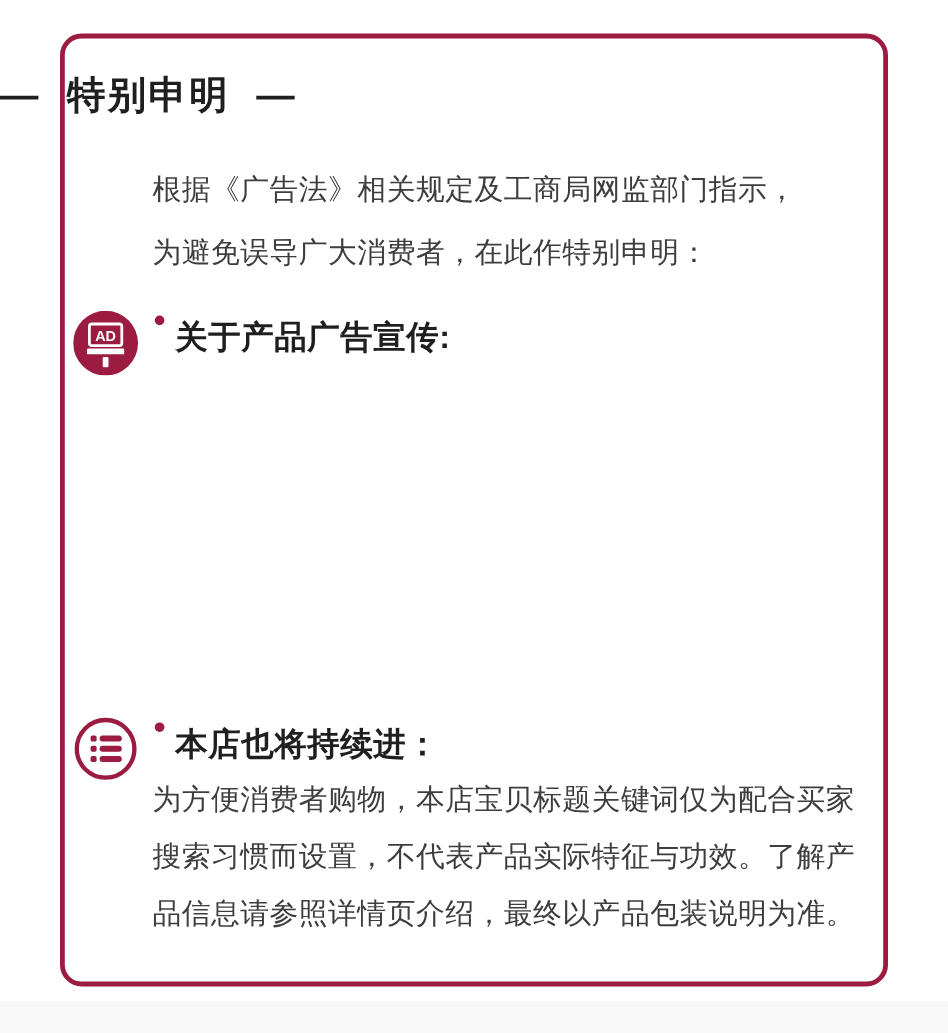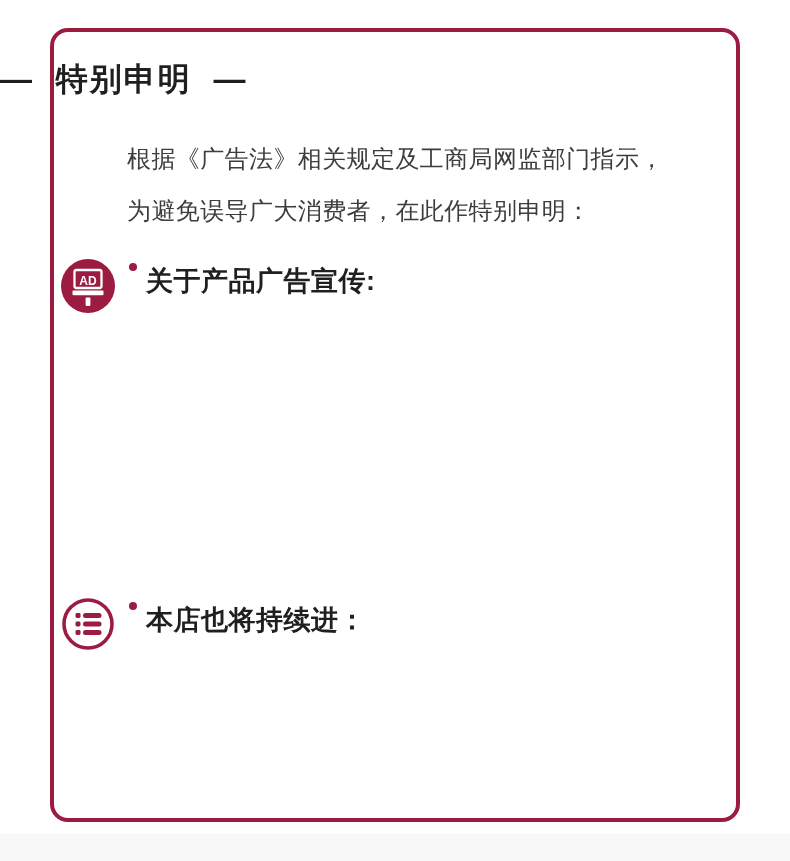"为方便消费者购物，本店宝贝标题关键词仅为配合买家" div.section-body { html: none -> <div>为方便消费者购物，本店宝贝标题关键词仅为配合买家 搜索习惯而设置，不代表产品实际特征与功效。了解产 品信息请参照详情页介绍，最终以产品包装说明为准。</div> }
